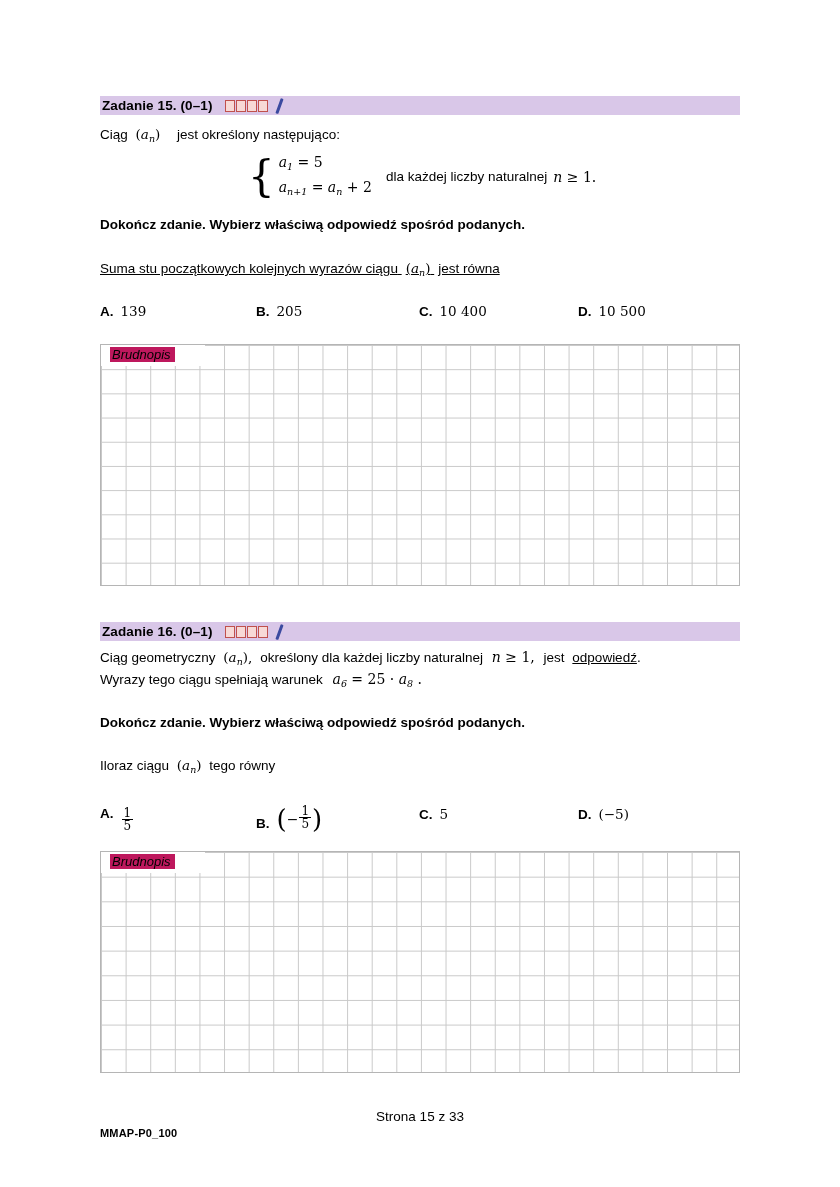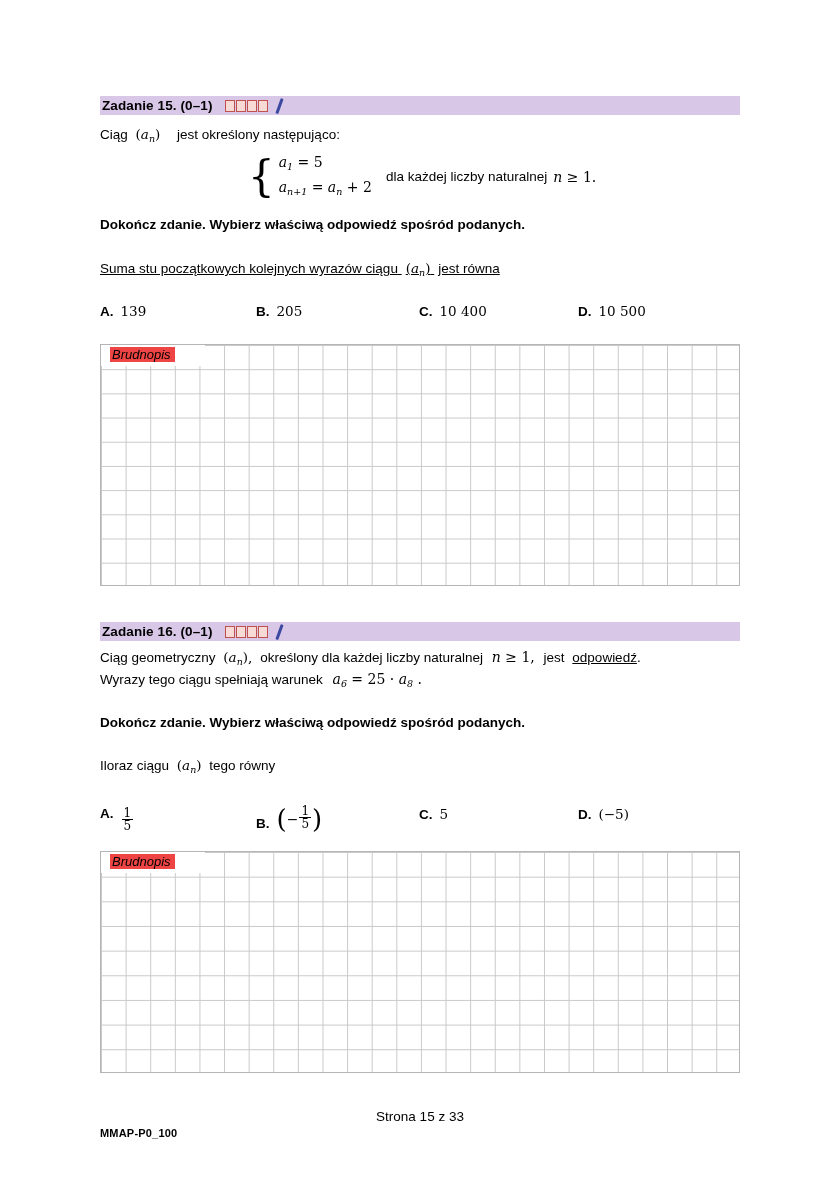"Brudnopis" .brudnopis-label { background: #ef4444 -> #be185d }
